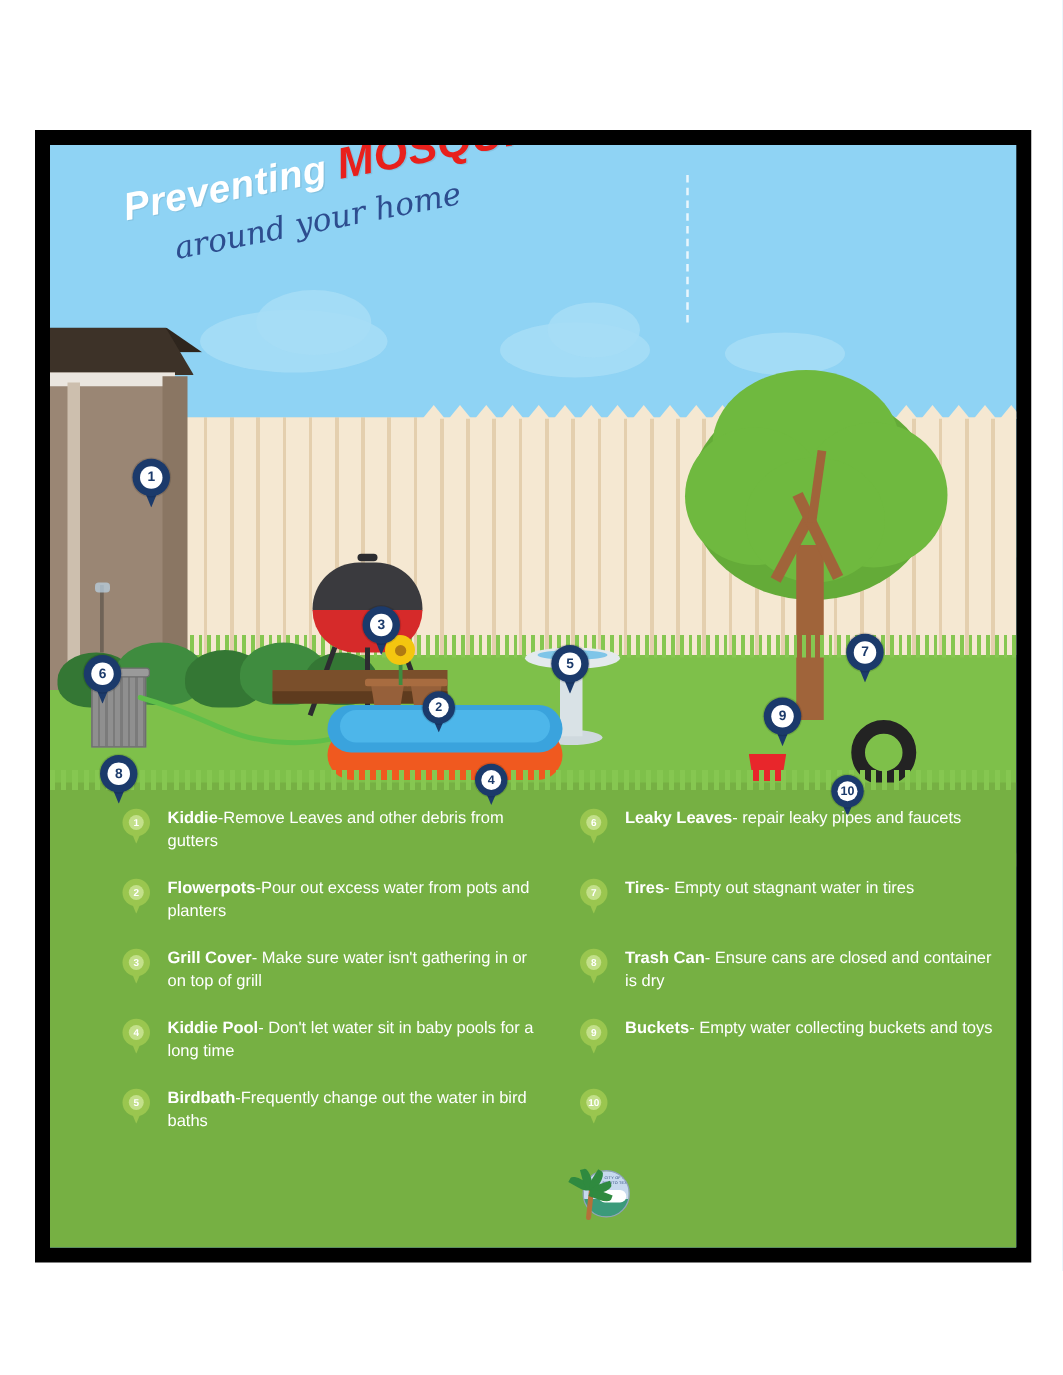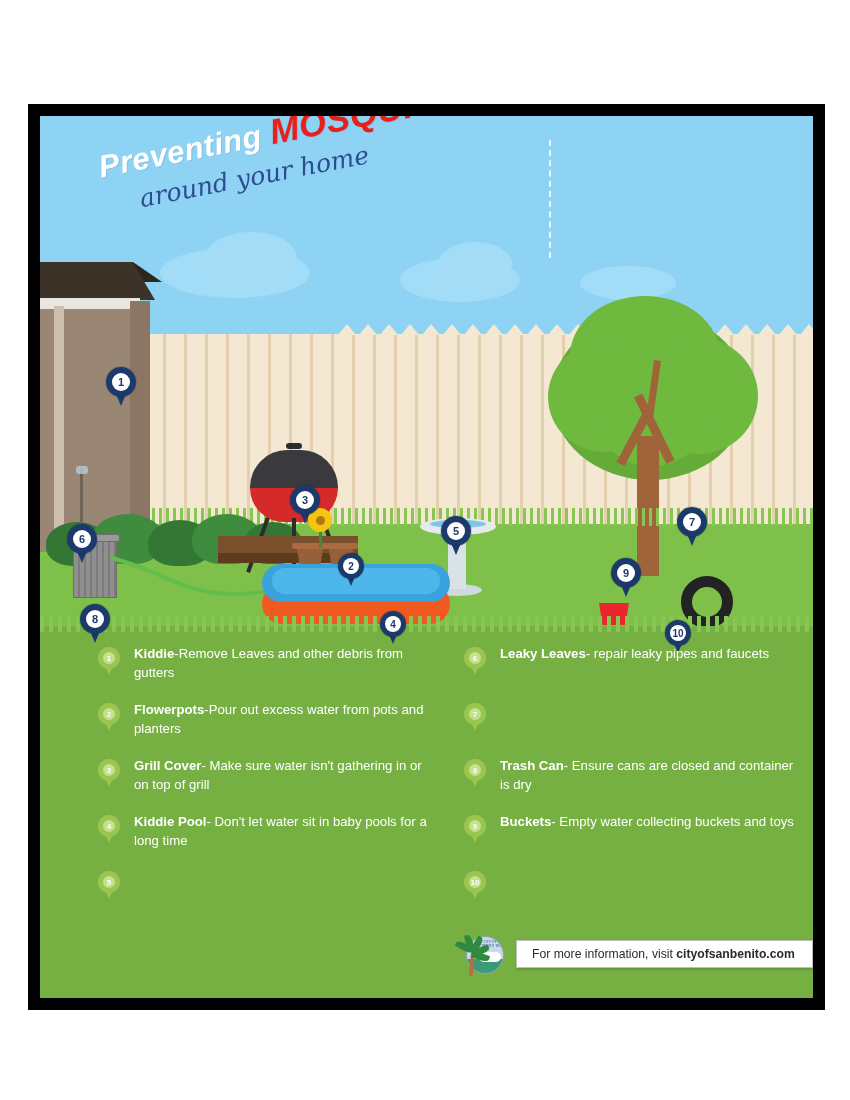"Tires- Empty out stagnant water" div.ltext { html: none -> <div><b>Tires</b><span>- Empty out stagnant water in tires</span></div> }
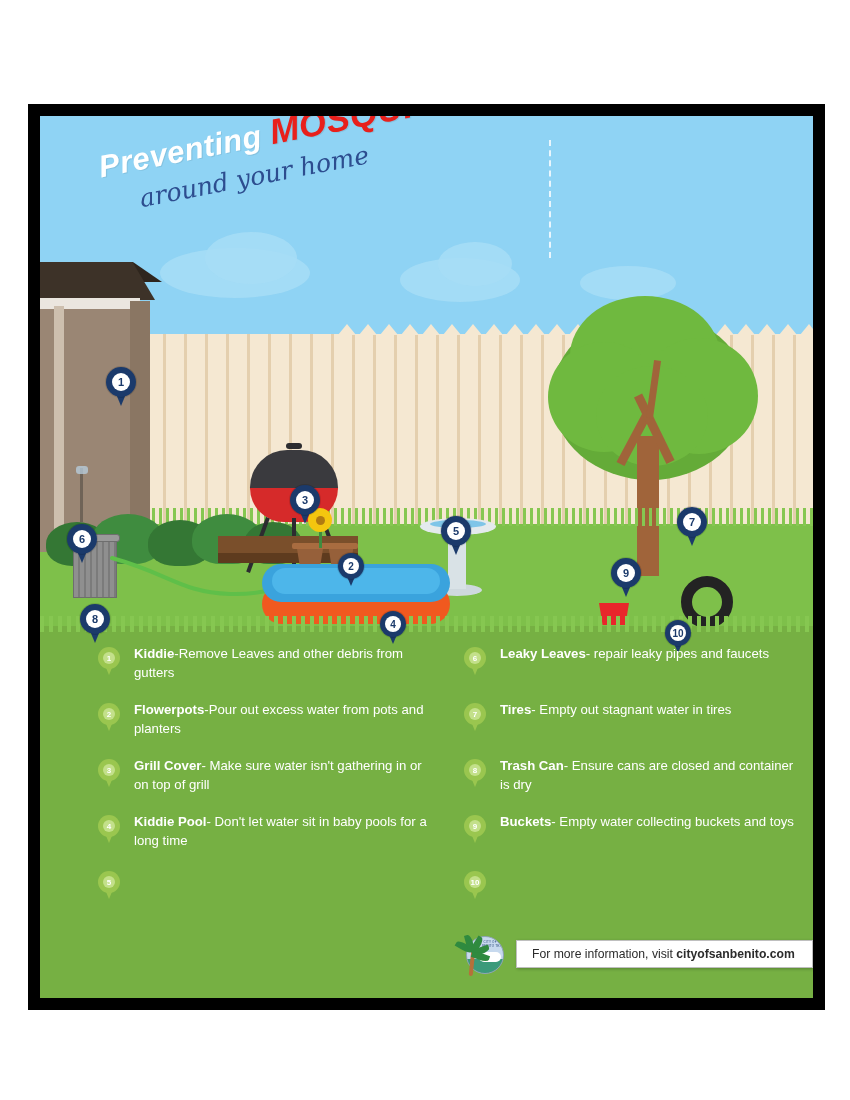"Birdbath-Frequently change out the water" div.ltext { html: none -> <div><b>Birdbath</b><span>-Frequently change out the water in bird baths</span></div> }
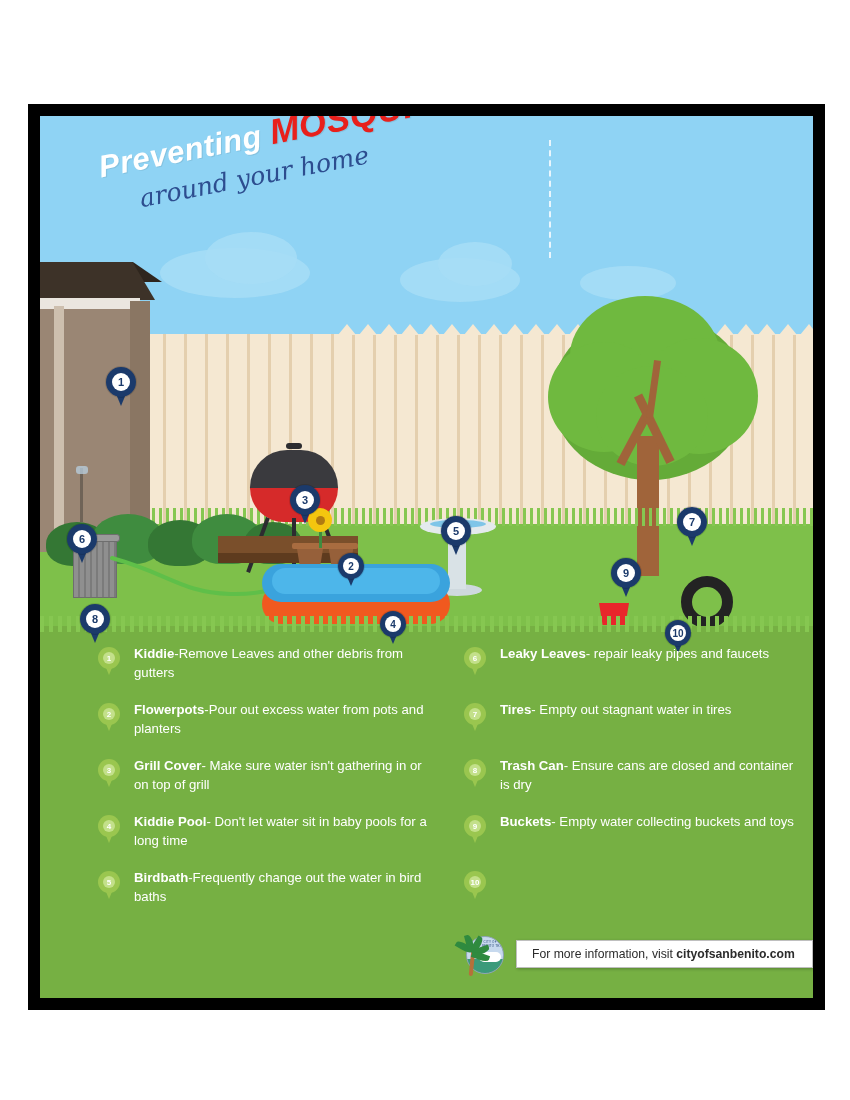"For more information, visit" div.urlbar { html: <div> <div><span>For more information, visit </span><b>cityofsanbenito.com</b></div> </div> -> none }
